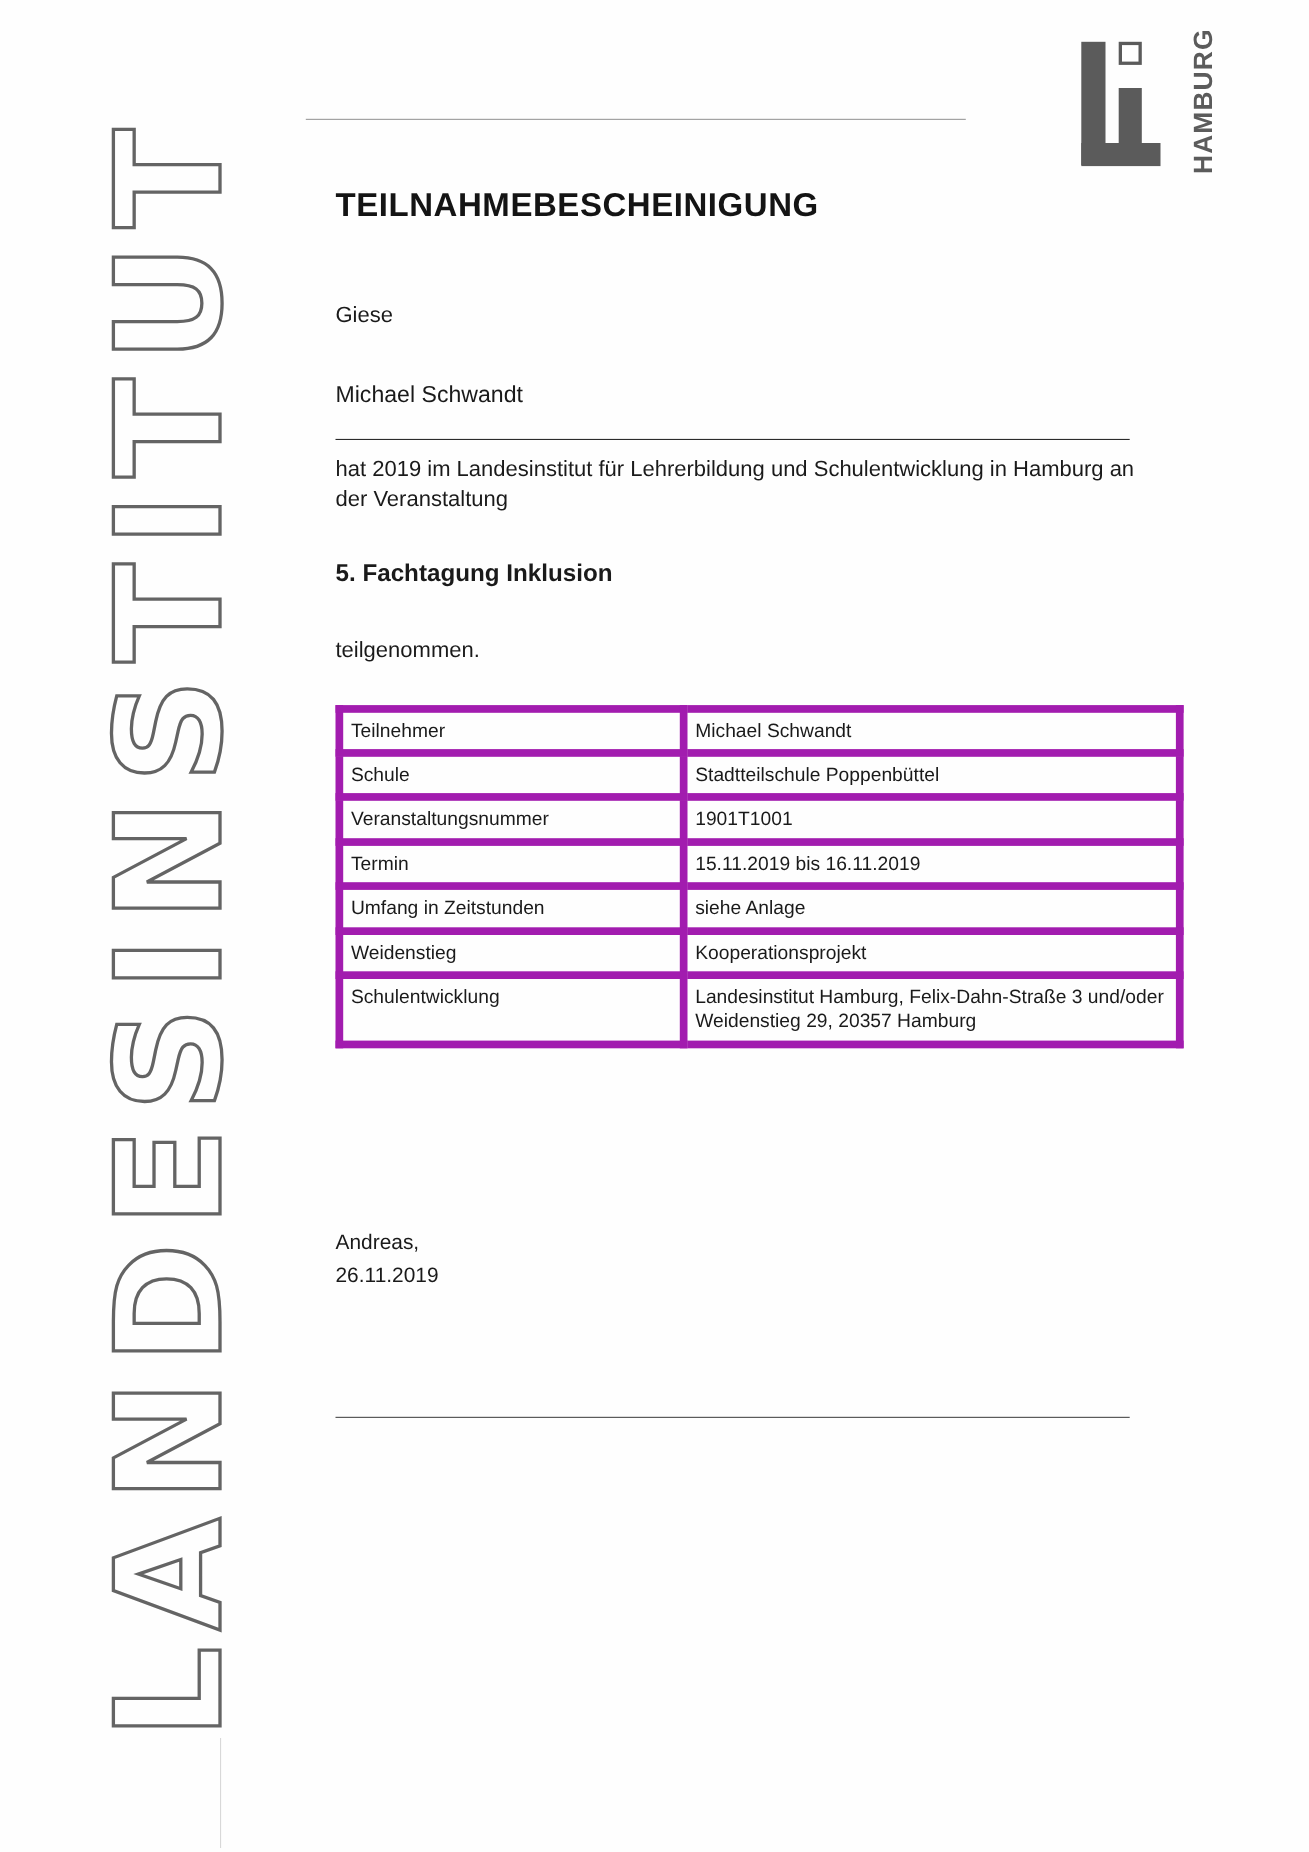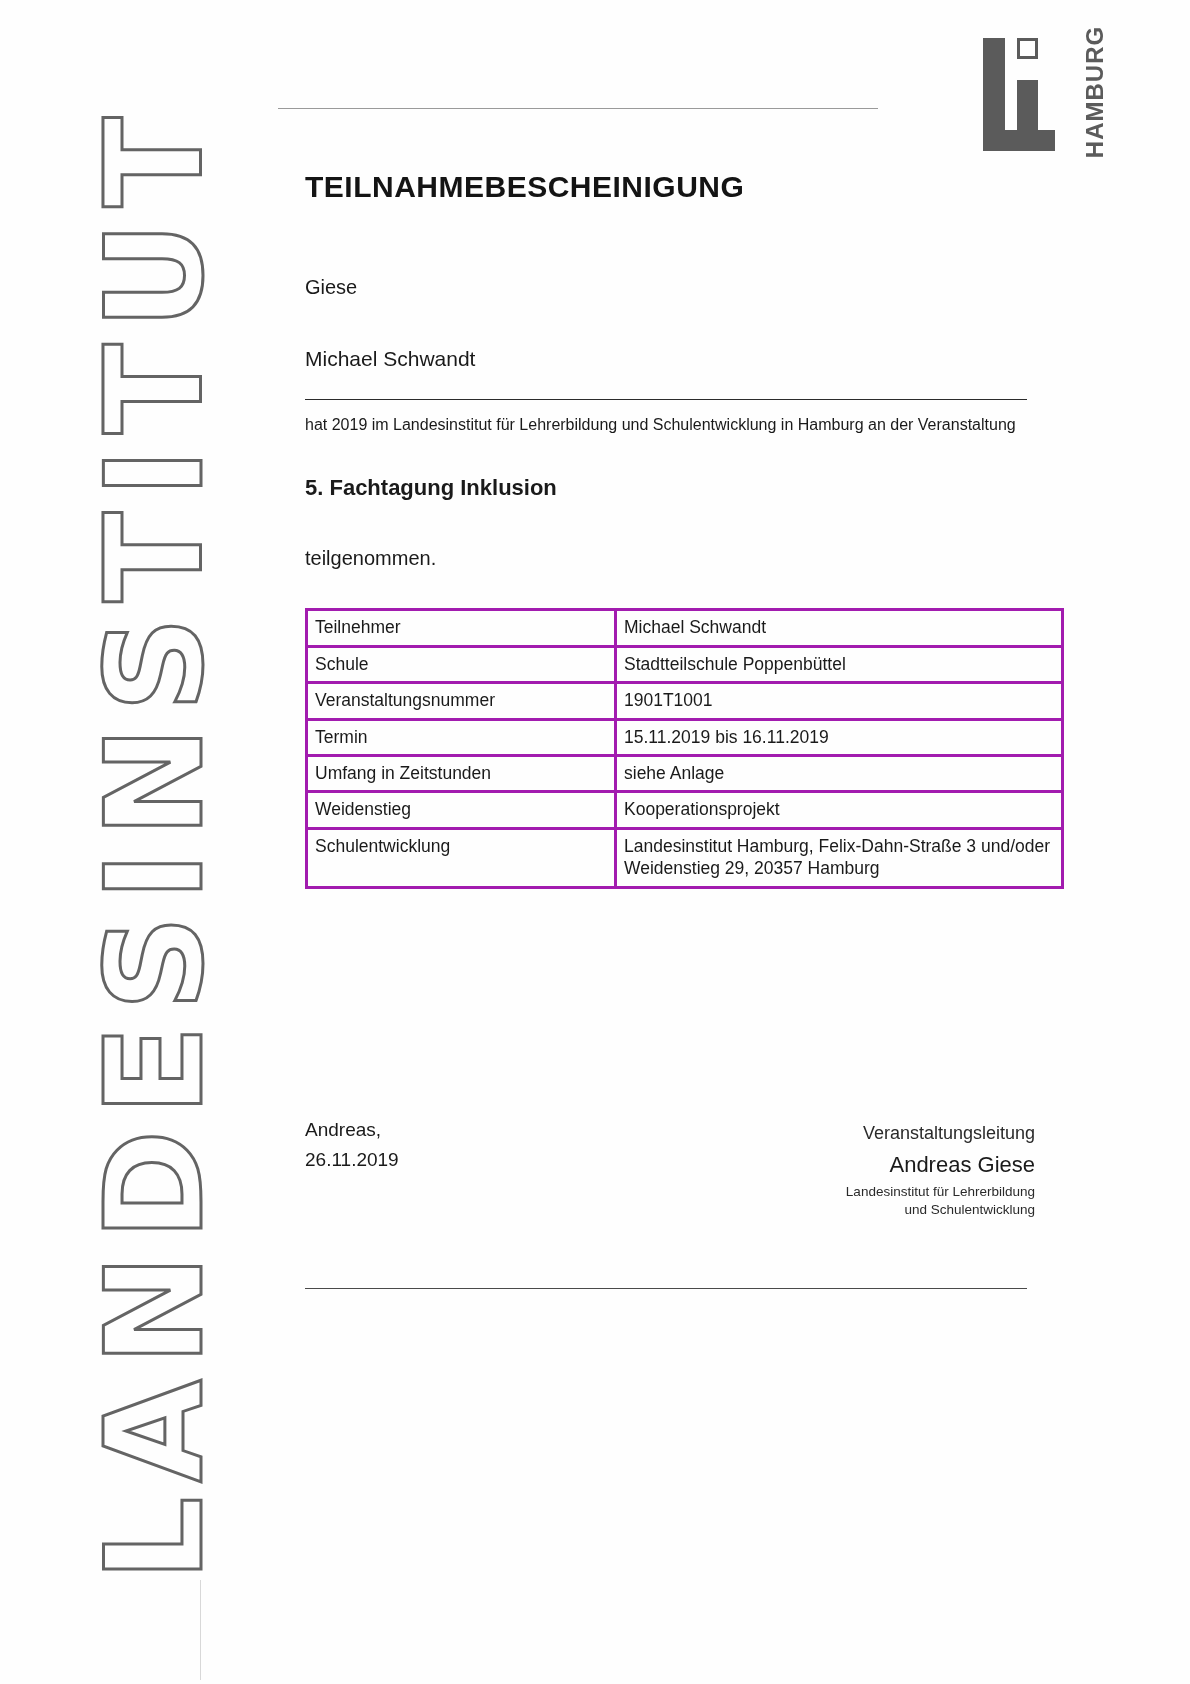"hat 2019 im Landesinstitut für" .intro { font-size: 16px -> 20px }
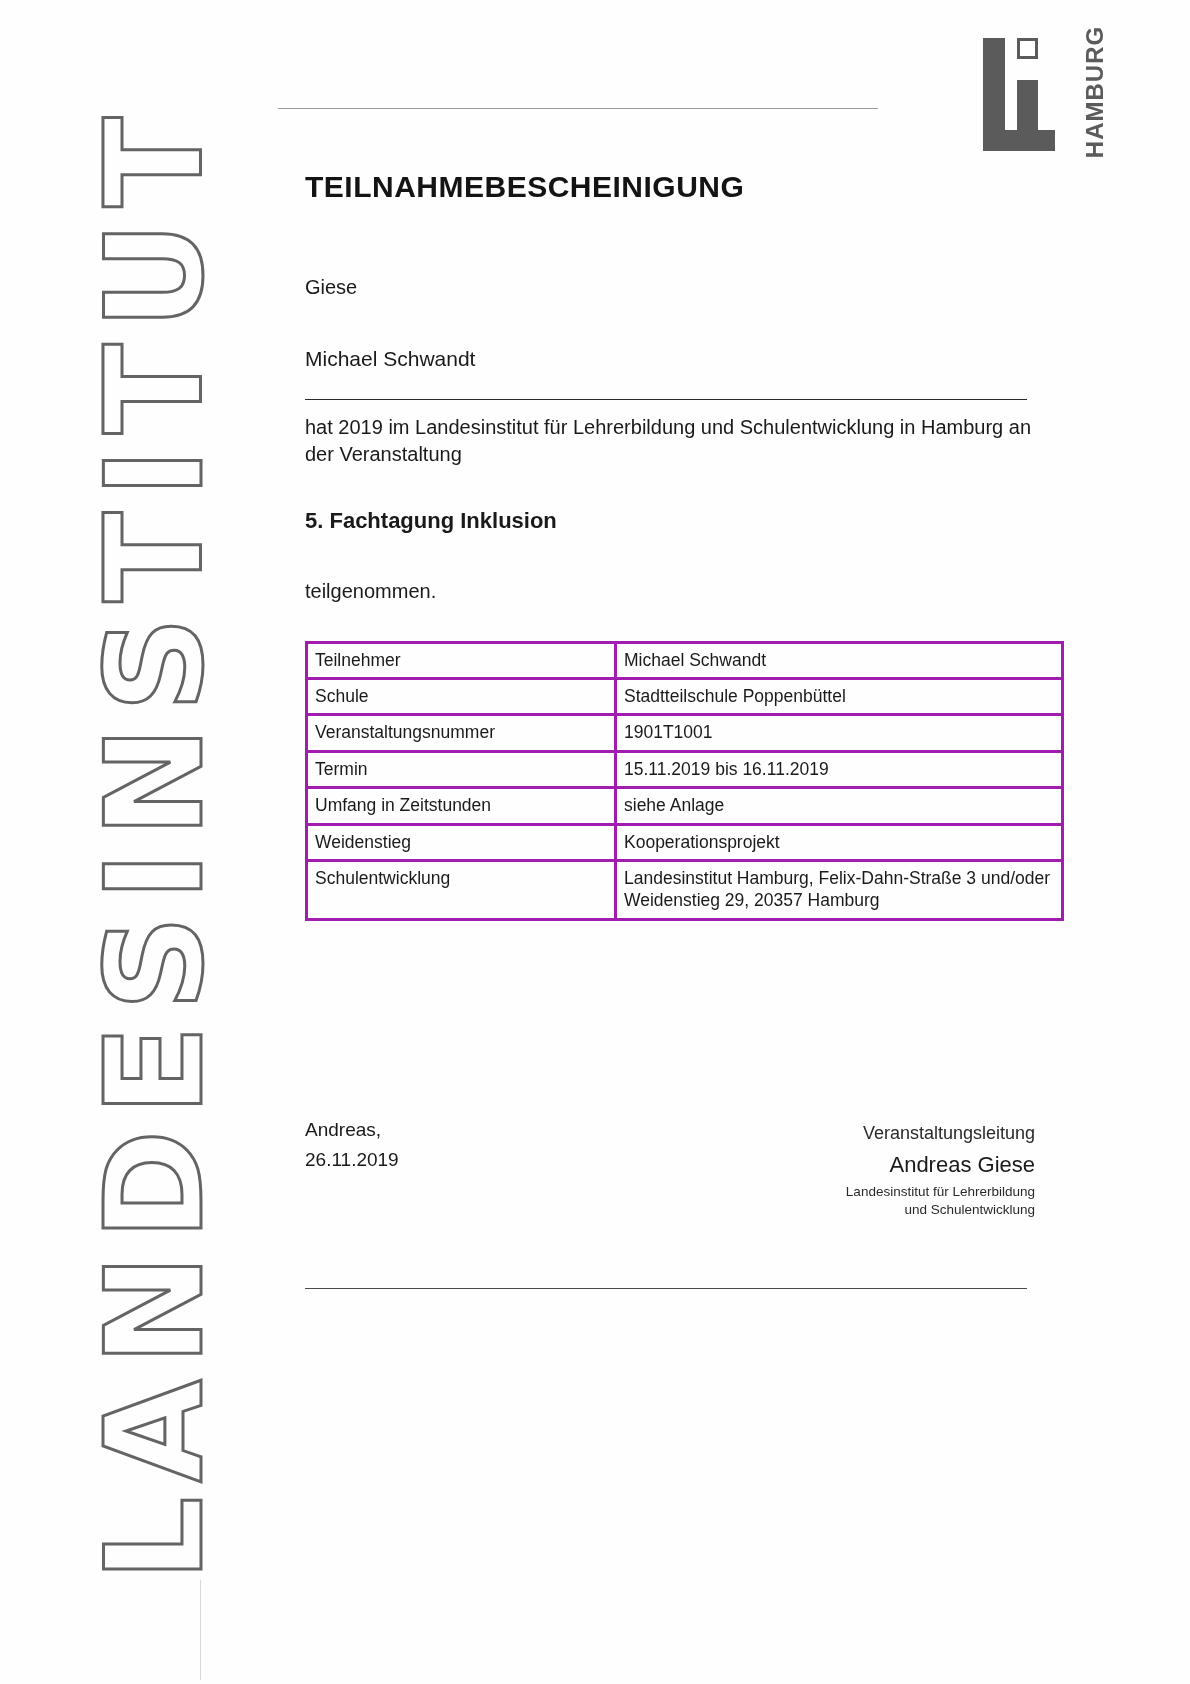"Teilnehmer" .detail-table td { border: 3px solid #a21caf -> 7px solid #a21caf }
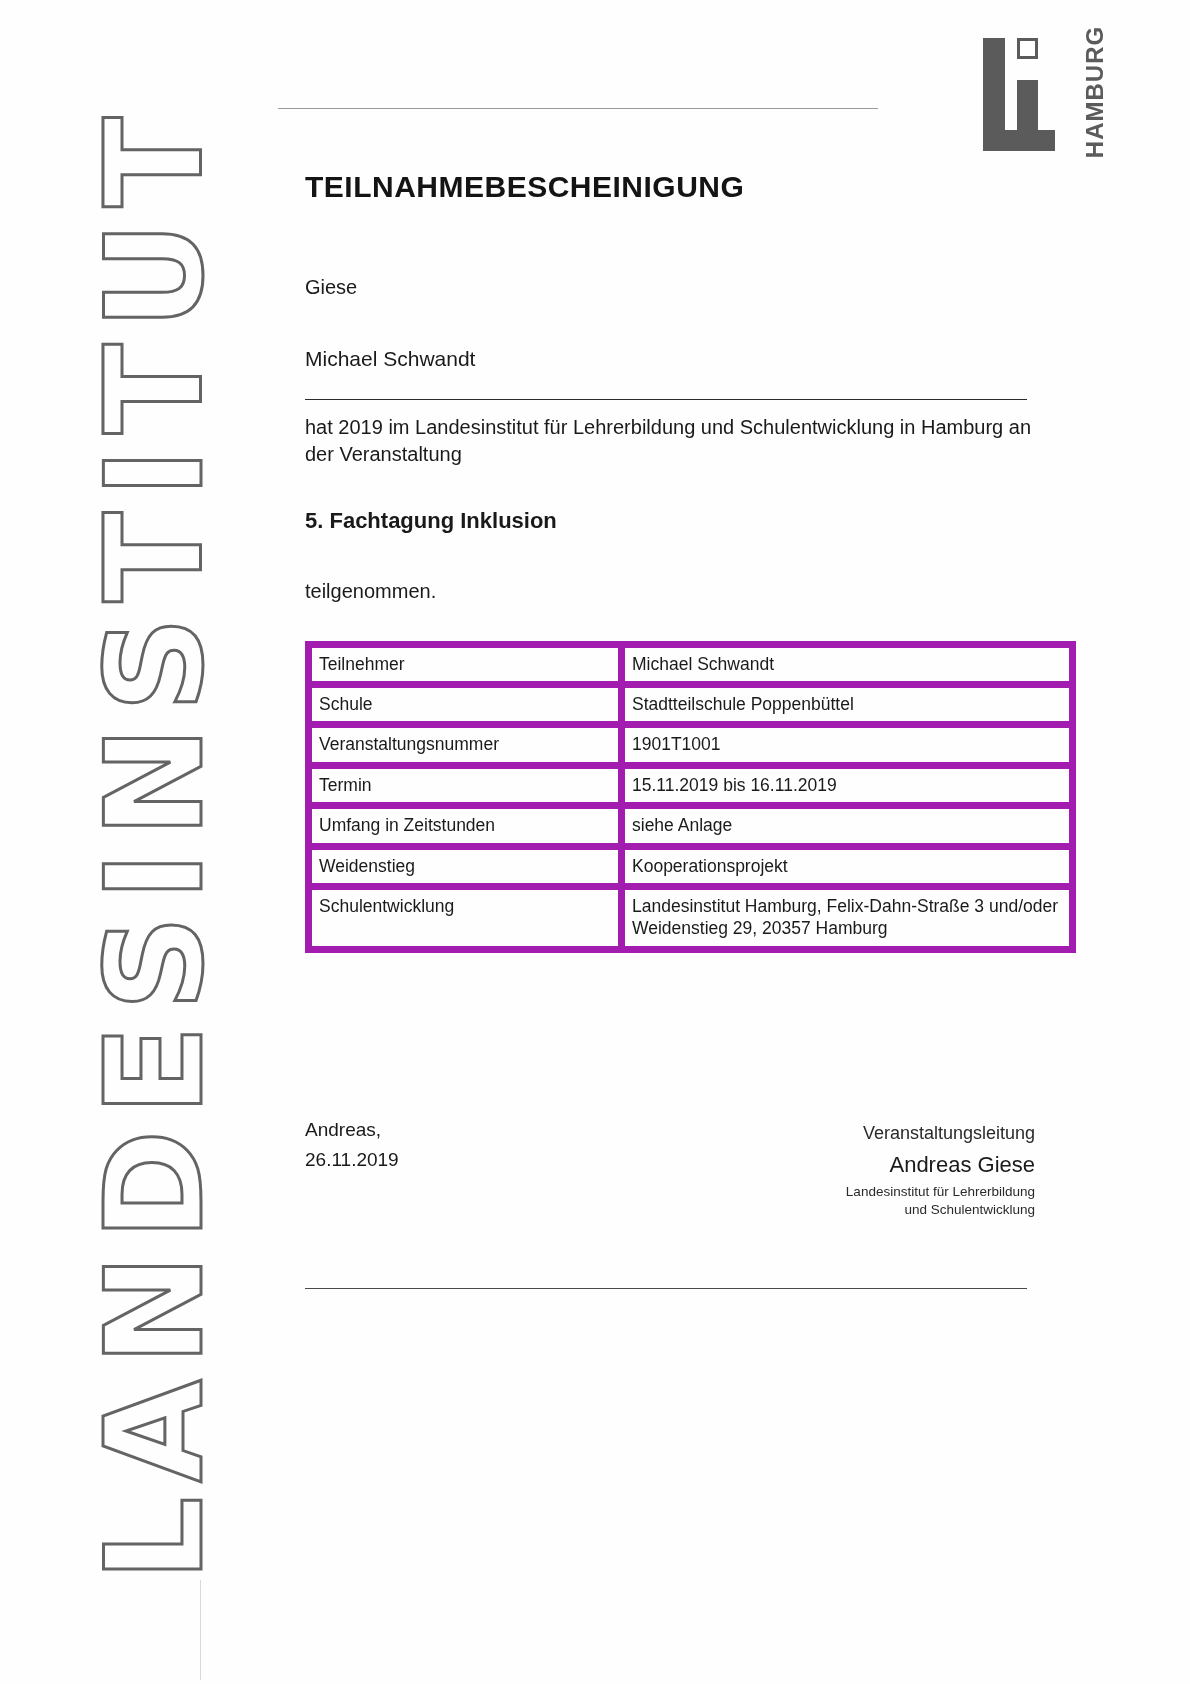"Veranstaltungsleitung" div.footer-right { html: <div> <div>Veranstaltungsleitung</div> <div>Andreas Giese</div> <div> <div>Landesinstitut für Lehrerbildung</div> <div>und Schulentwicklung</div> </div> </div> -> none }
